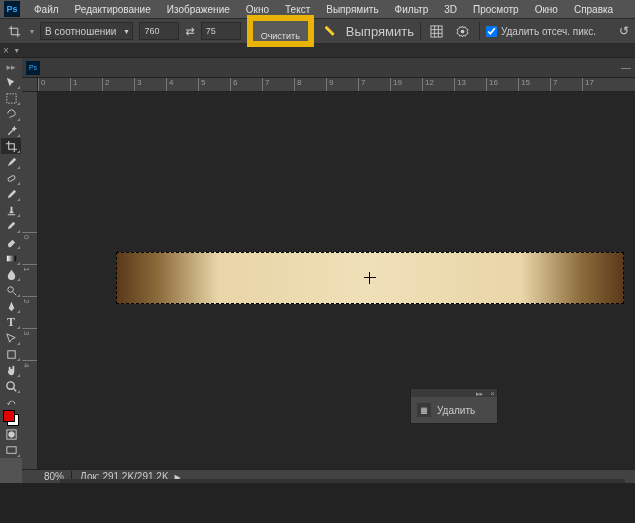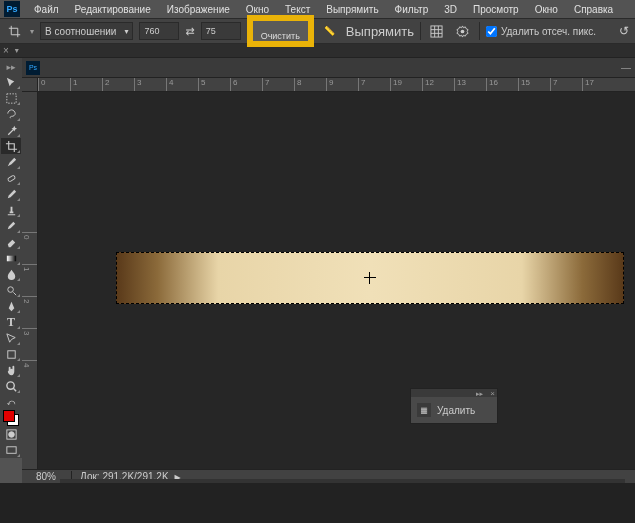"80%" .status-zoom { padding-left: 14px -> 22px }
